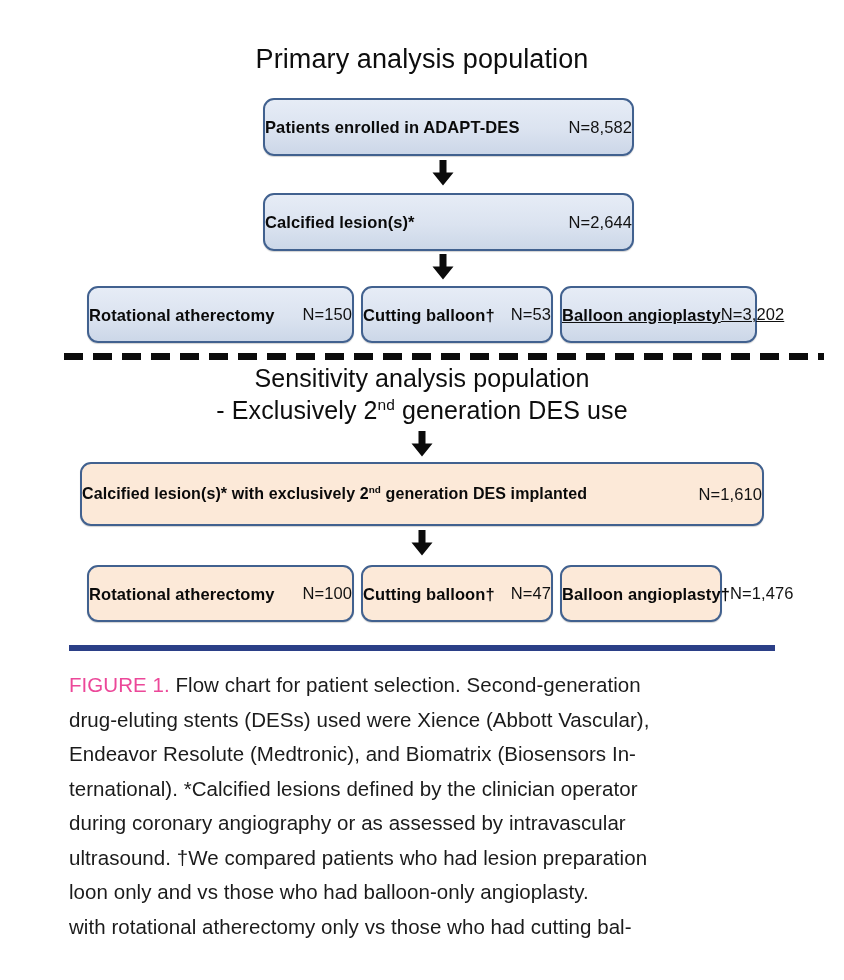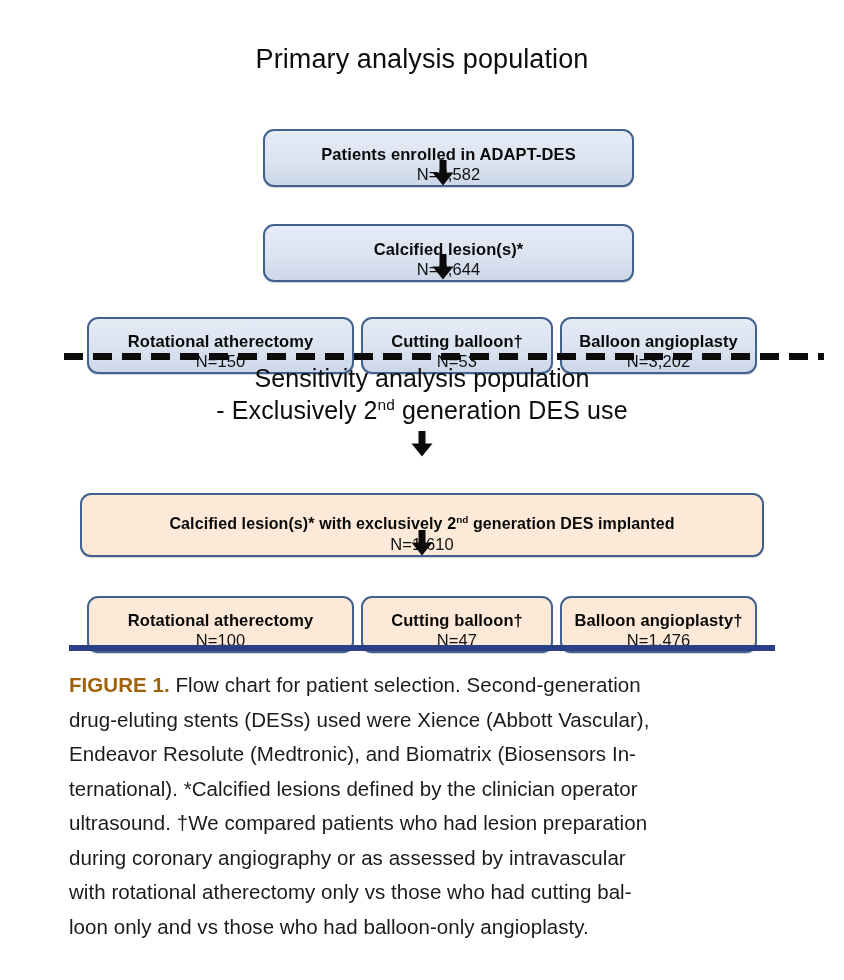"Patients enrolled in ADAPT-DES" .box { flex-direction: column -> row; justify-content: flex-end -> space-between; margin-top: 31px -> none }
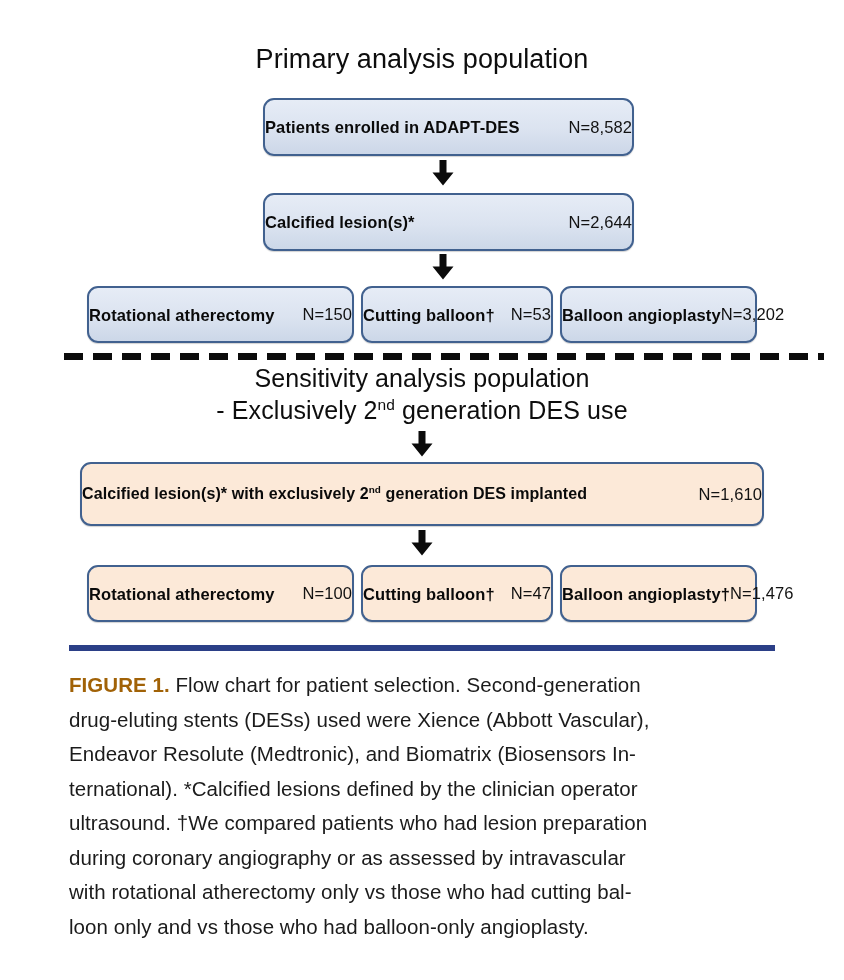"Balloon angioplasty" #box-balloon-1 { text-decoration: none -> underline }
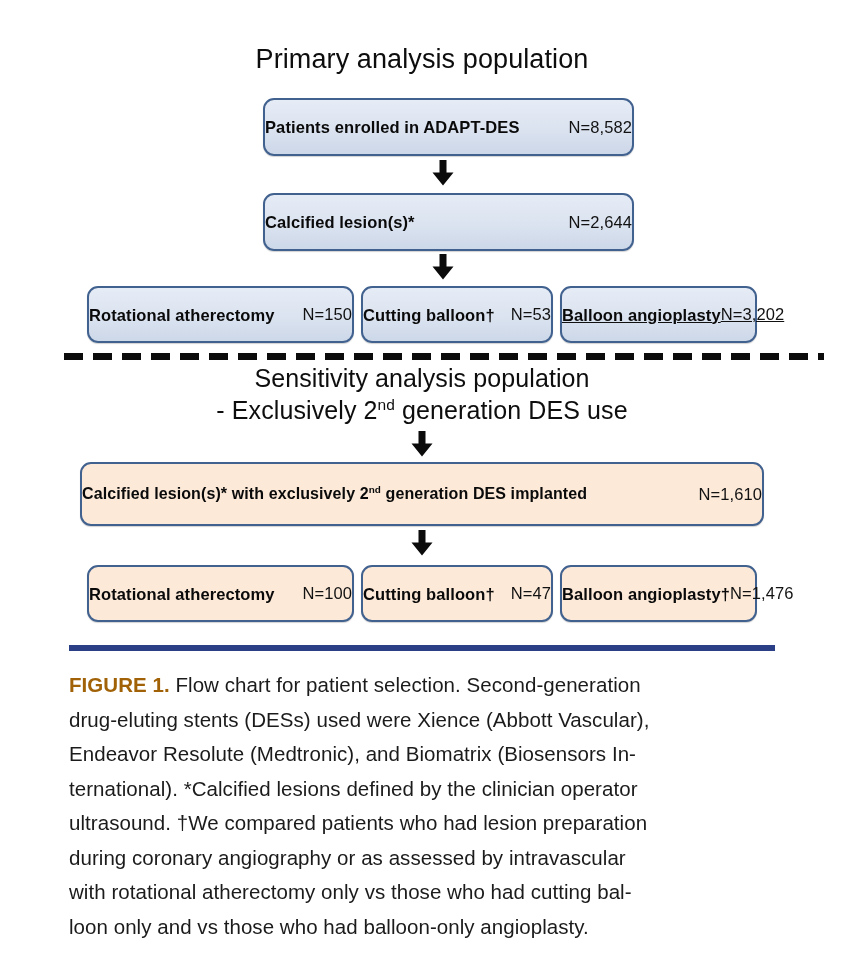"Balloon angioplasty†" #box-balloon-2 { width: 197px -> 162px }
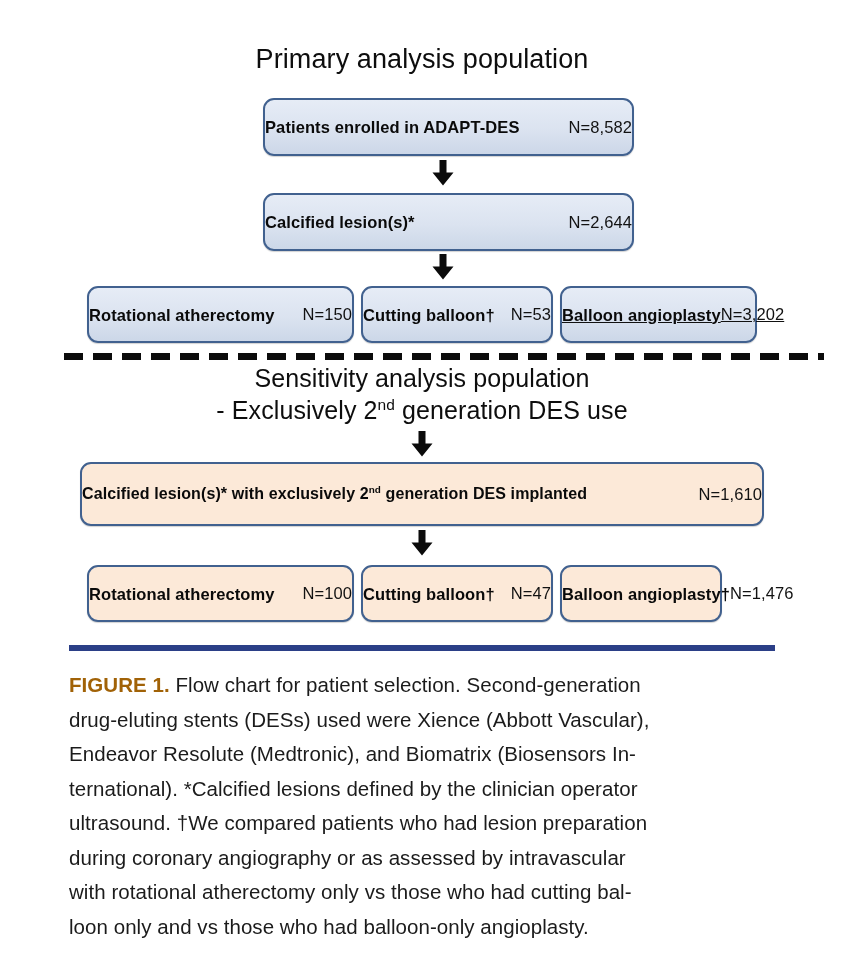"FIGURE 1." .caption .fig-label { color: #a16207 -> #ec4899; font-weight: 700 -> 400 }
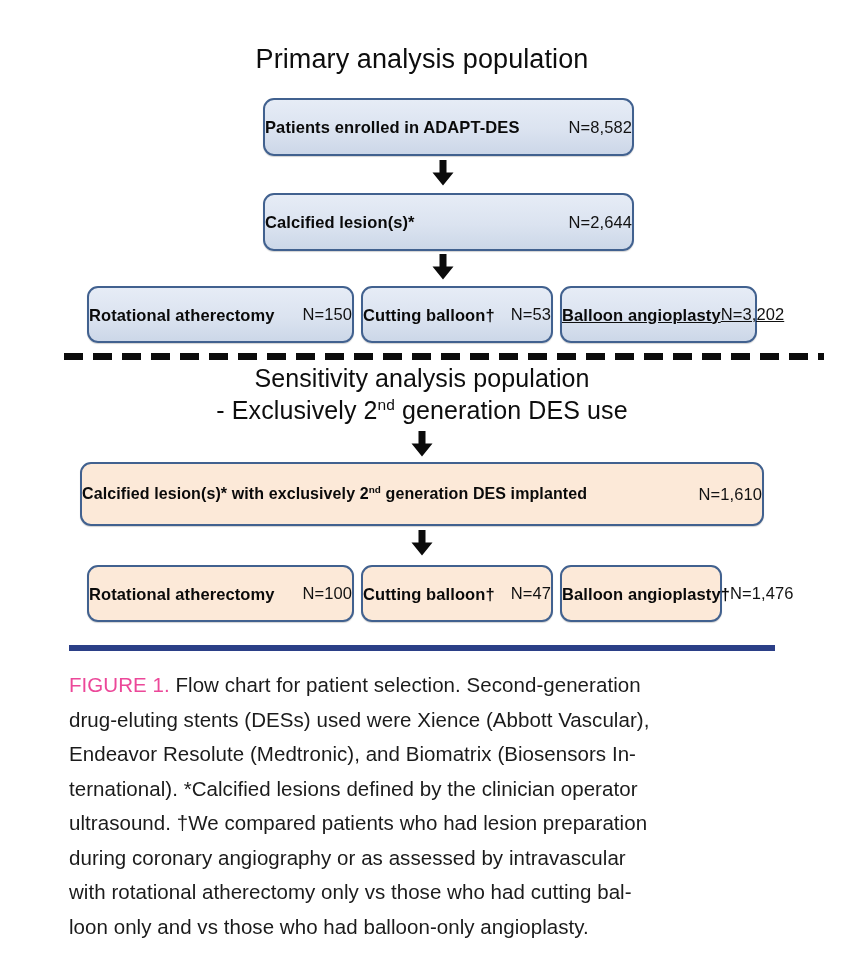"ultrasound. †We compared patients who" span.cap-line { order: before "during coronary angiography or as" -> after "during coronary angiography or as" }
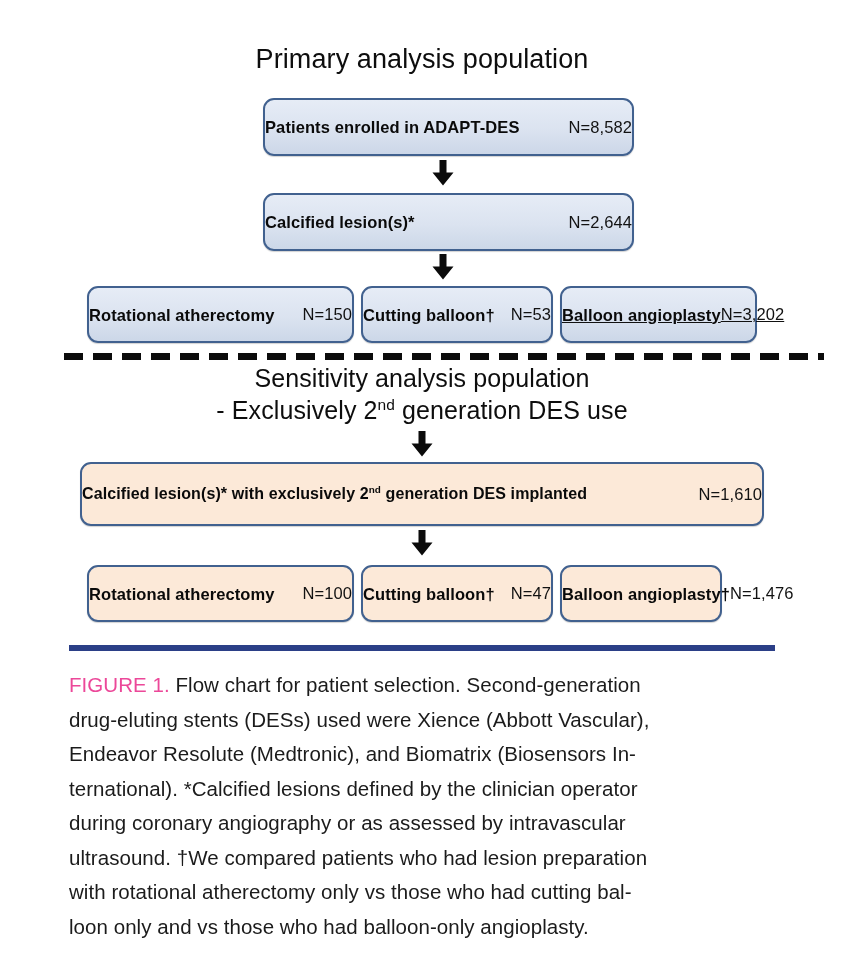"with rotational atherectomy only vs" span.cap-line { order: before "loon only and vs those" -> after "loon only and vs those" }
